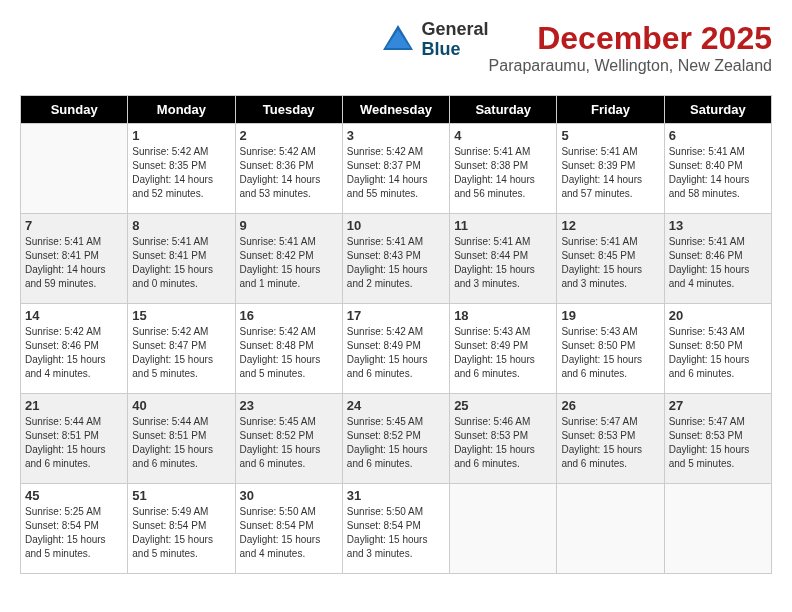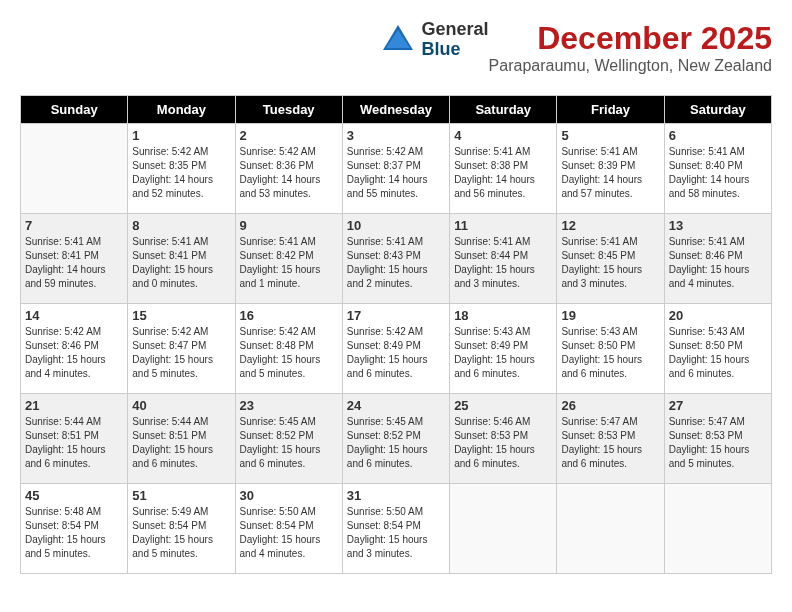"Sunrise: 5:48 AM" div.day-info { text: 5:48 -> 5:25 }
